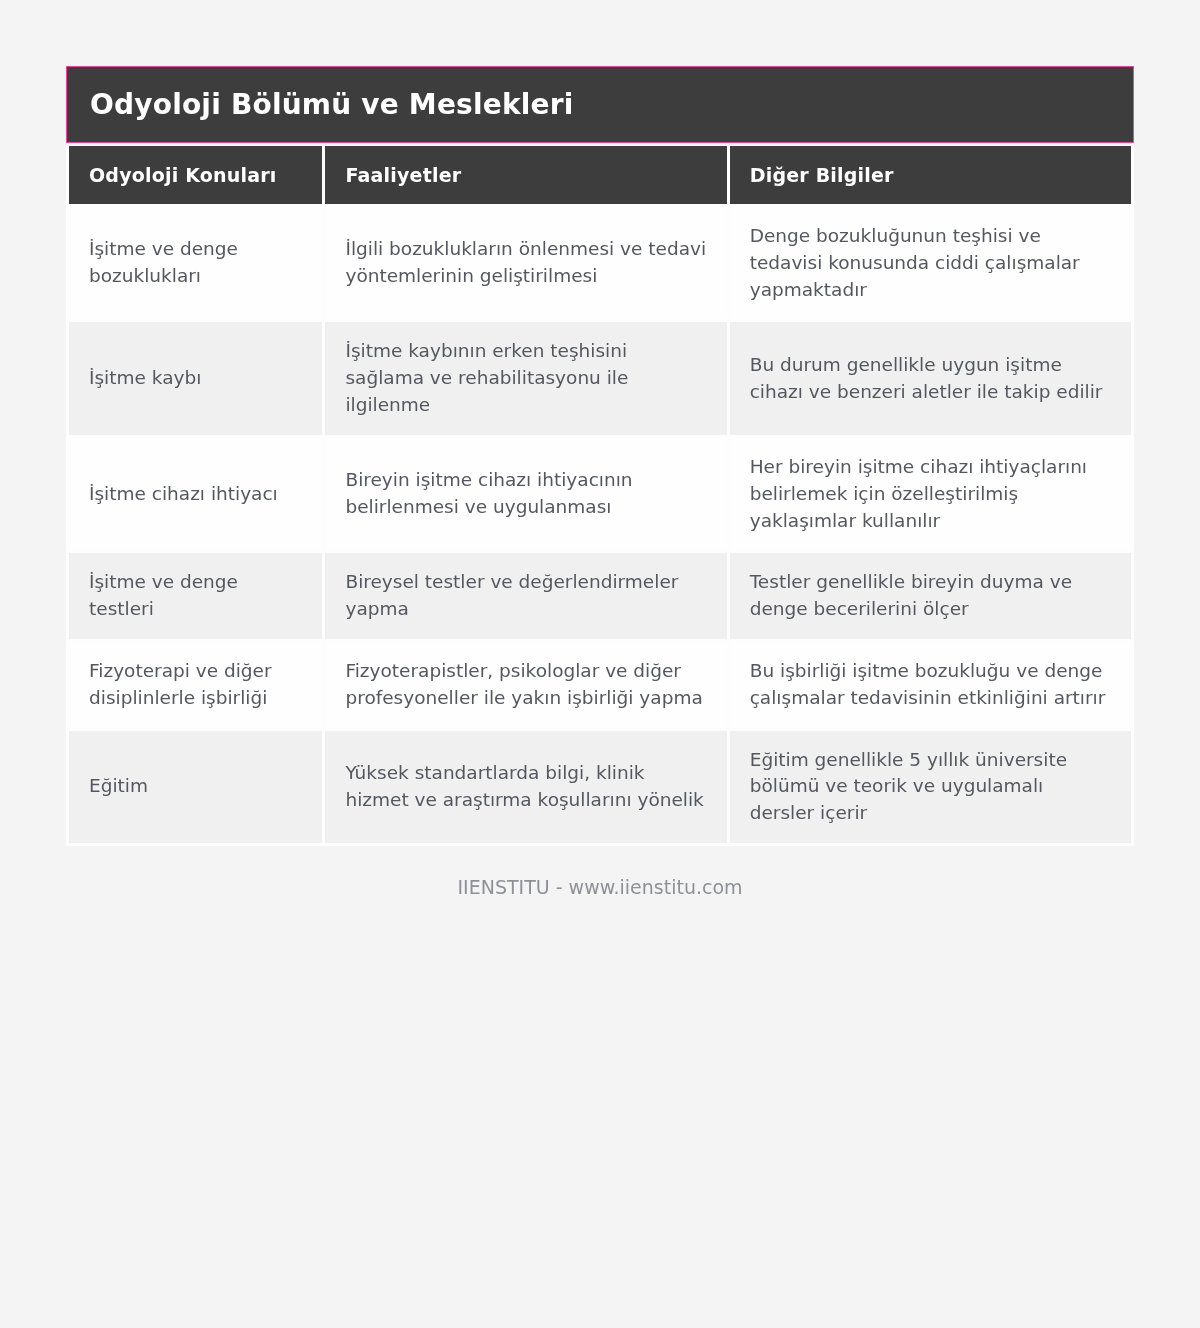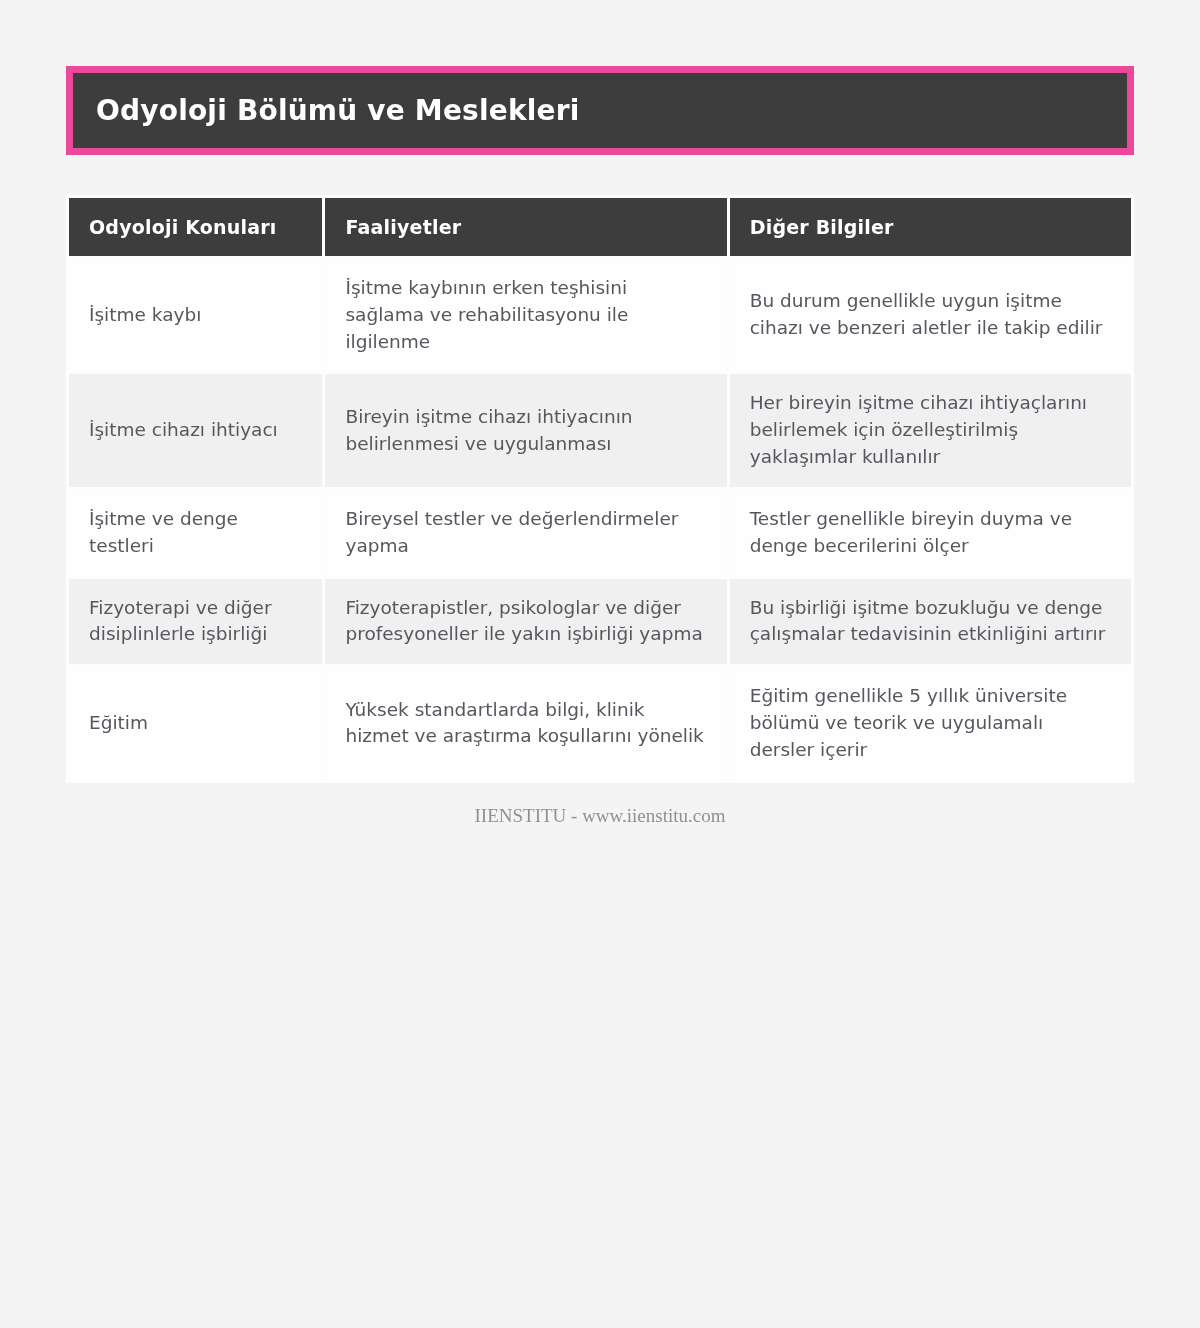"Odyoloji Bölümü ve Meslekleri" .title-band { border: 7px solid #ec4899 -> 1px solid #ec4899 }
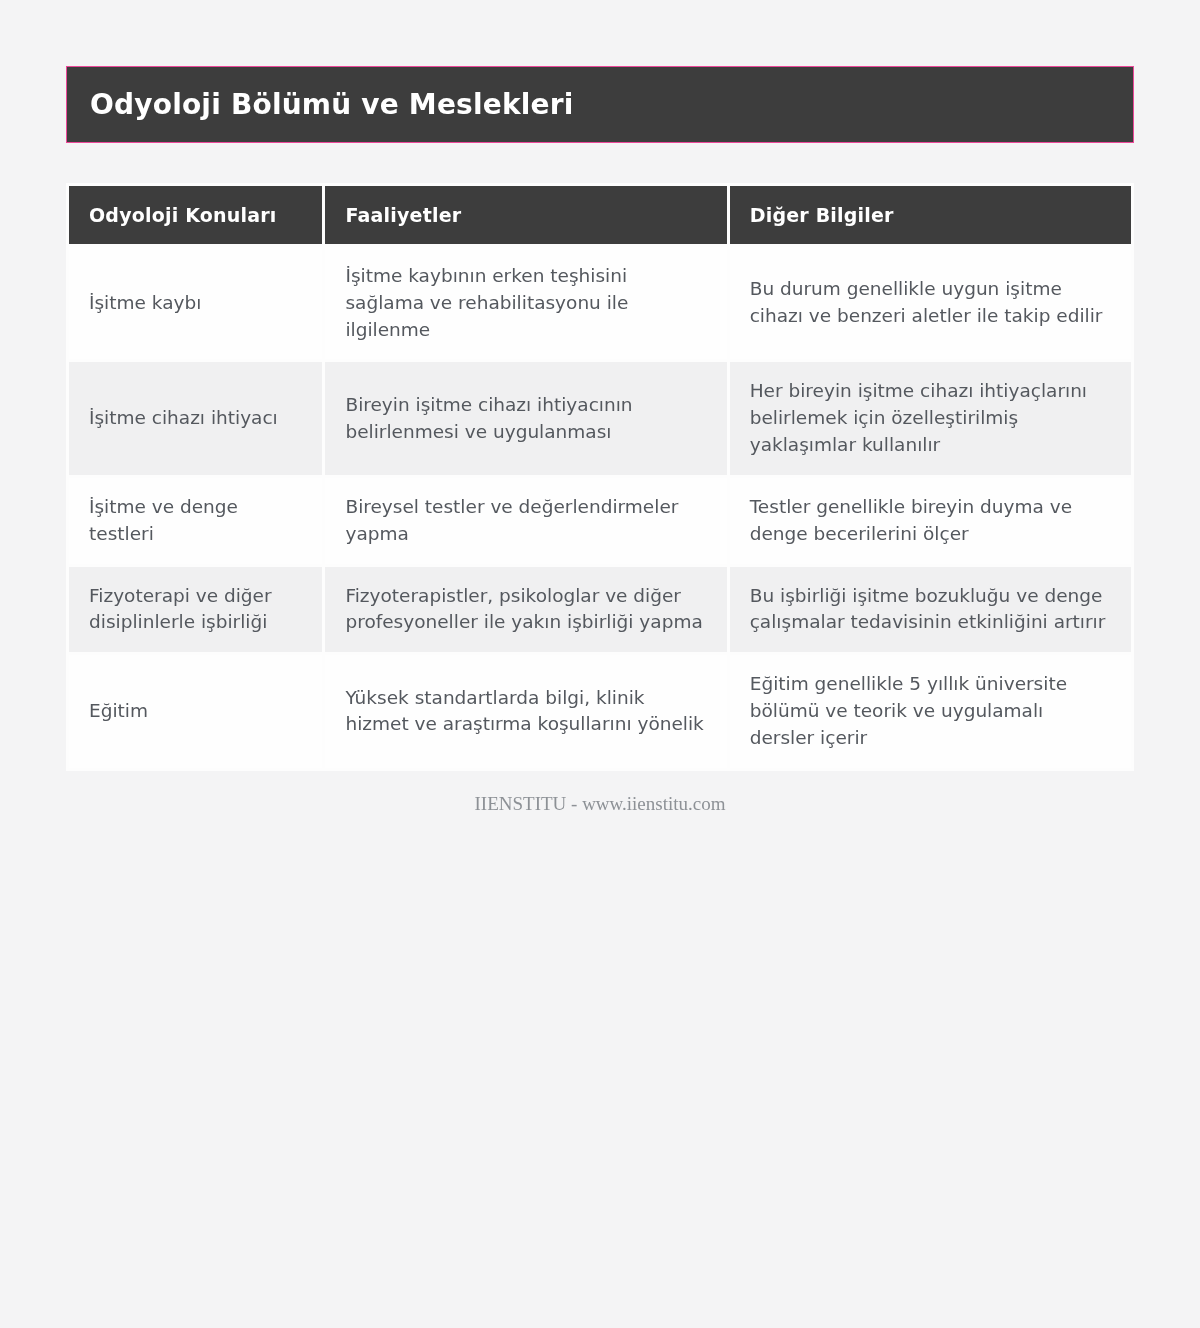"Odyoloji Konuları" table.data-table { margin-top: 40px -> none }
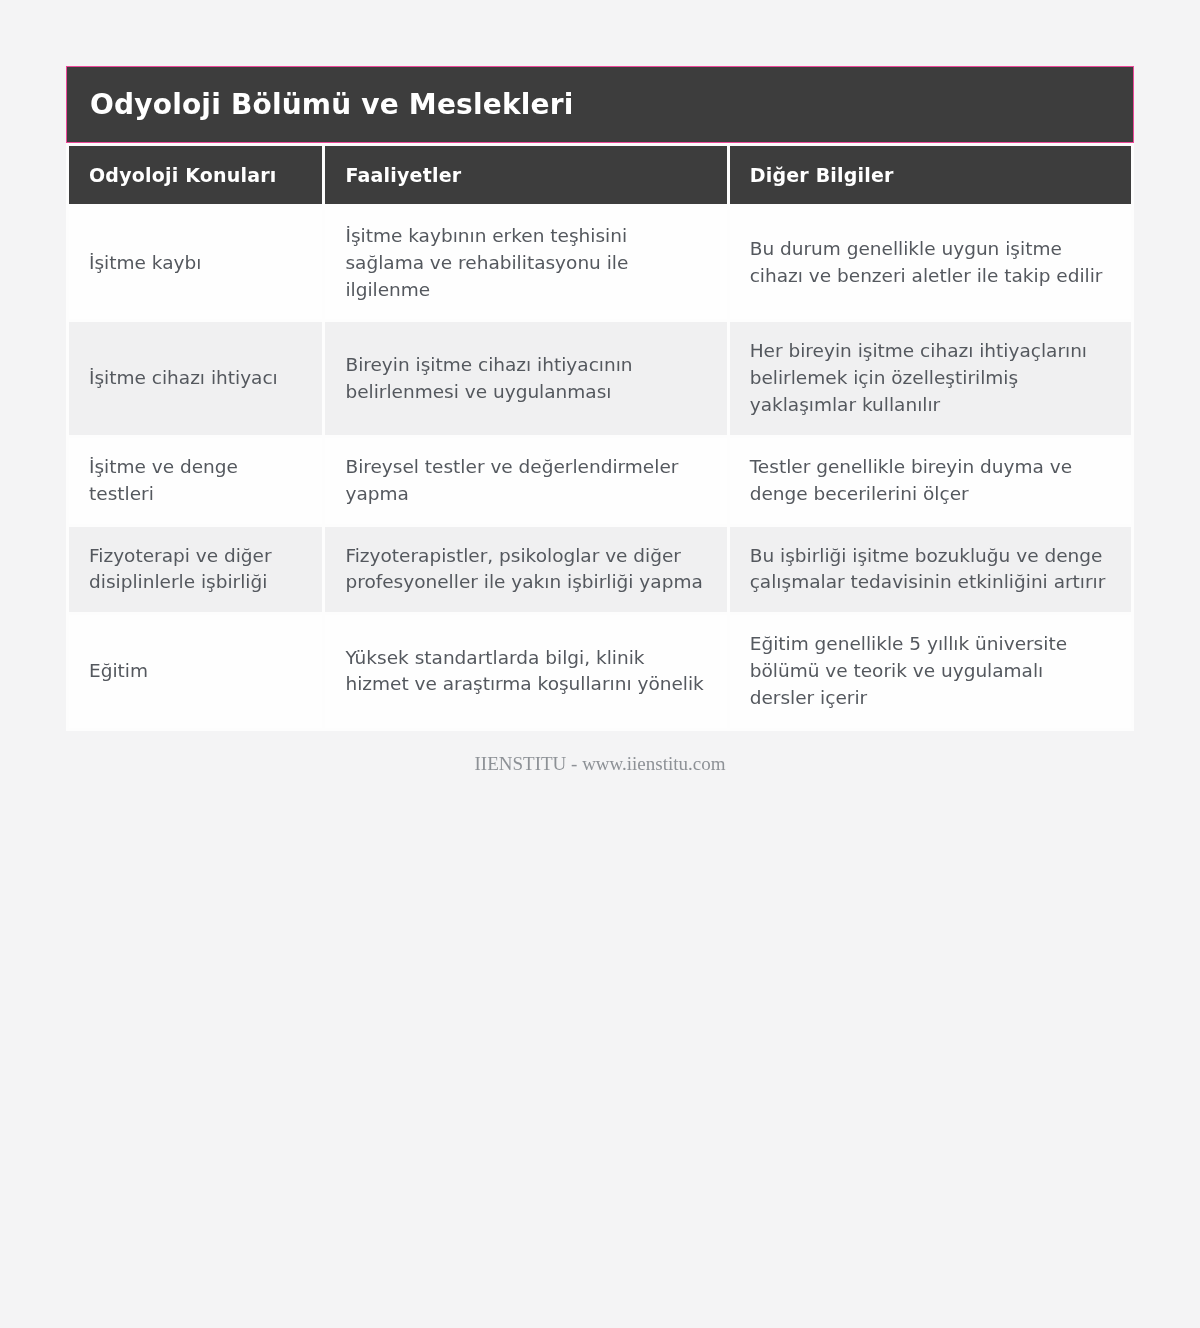"İşitme ve denge bozuklukları" tr { html: none -> <tr> <td>İşitme ve denge bozuklukları</td> <td>İlgili bozuklukların önlenmesi ve tedavi yöntemlerinin geliştirilmesi</td> <td>Denge bozukluğunun teşhisi ve tedavisi konusunda ciddi çalışmalar yapmaktadır</td> </tr> }
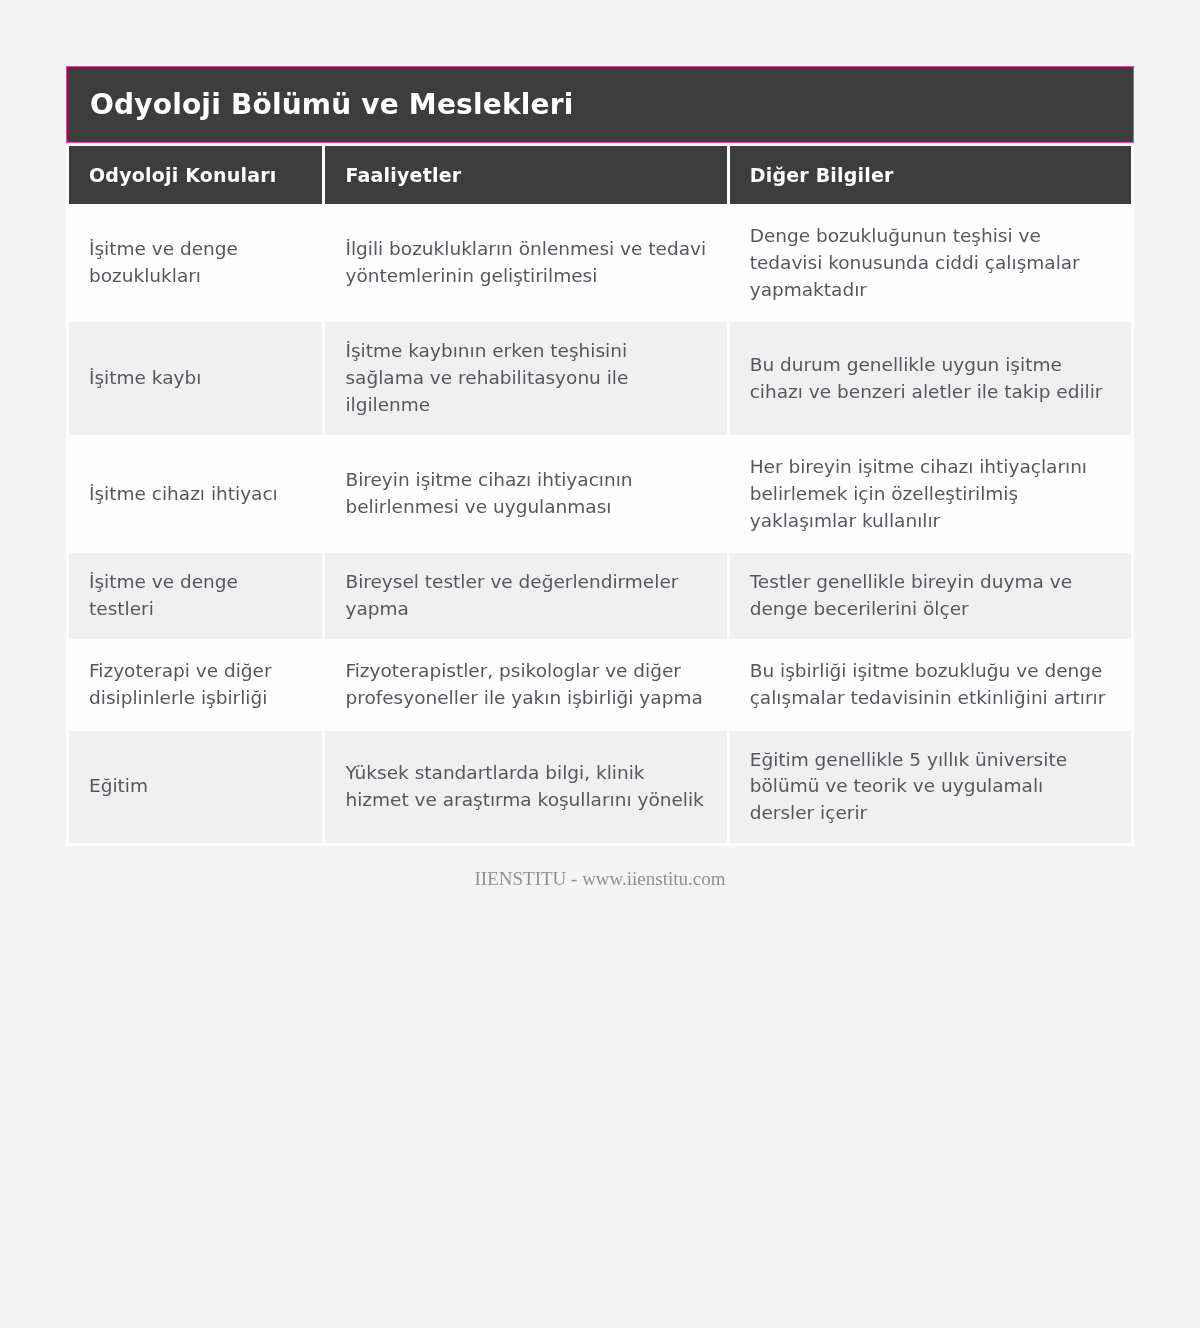"IIENSTITU - www.iienstitu.com" .footer { font-family: Liberation Serif, serif -> none; margin-top: 22px -> 30px }
